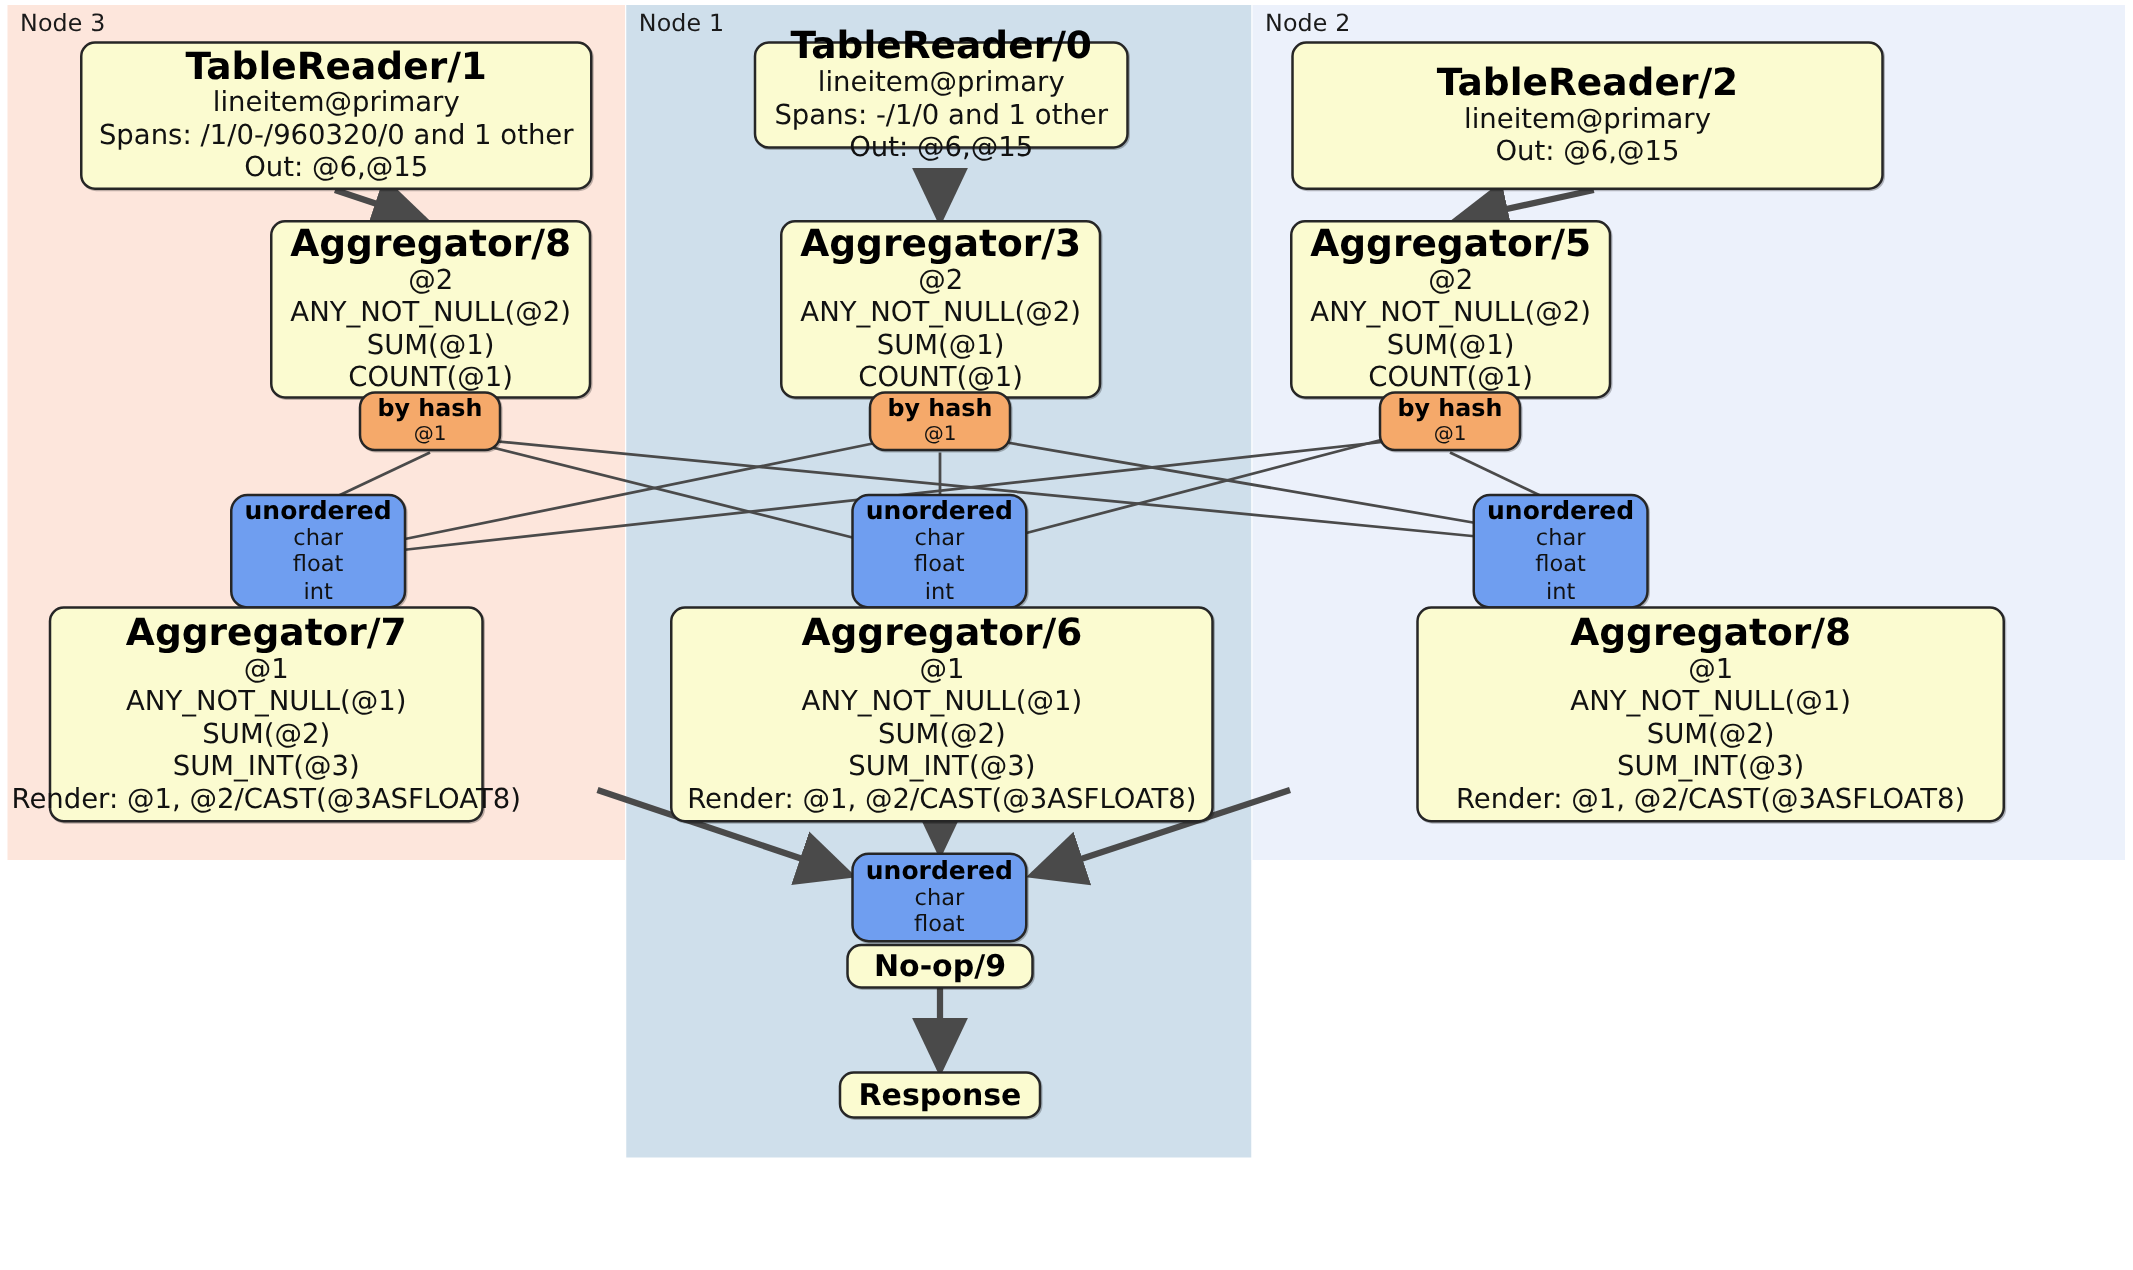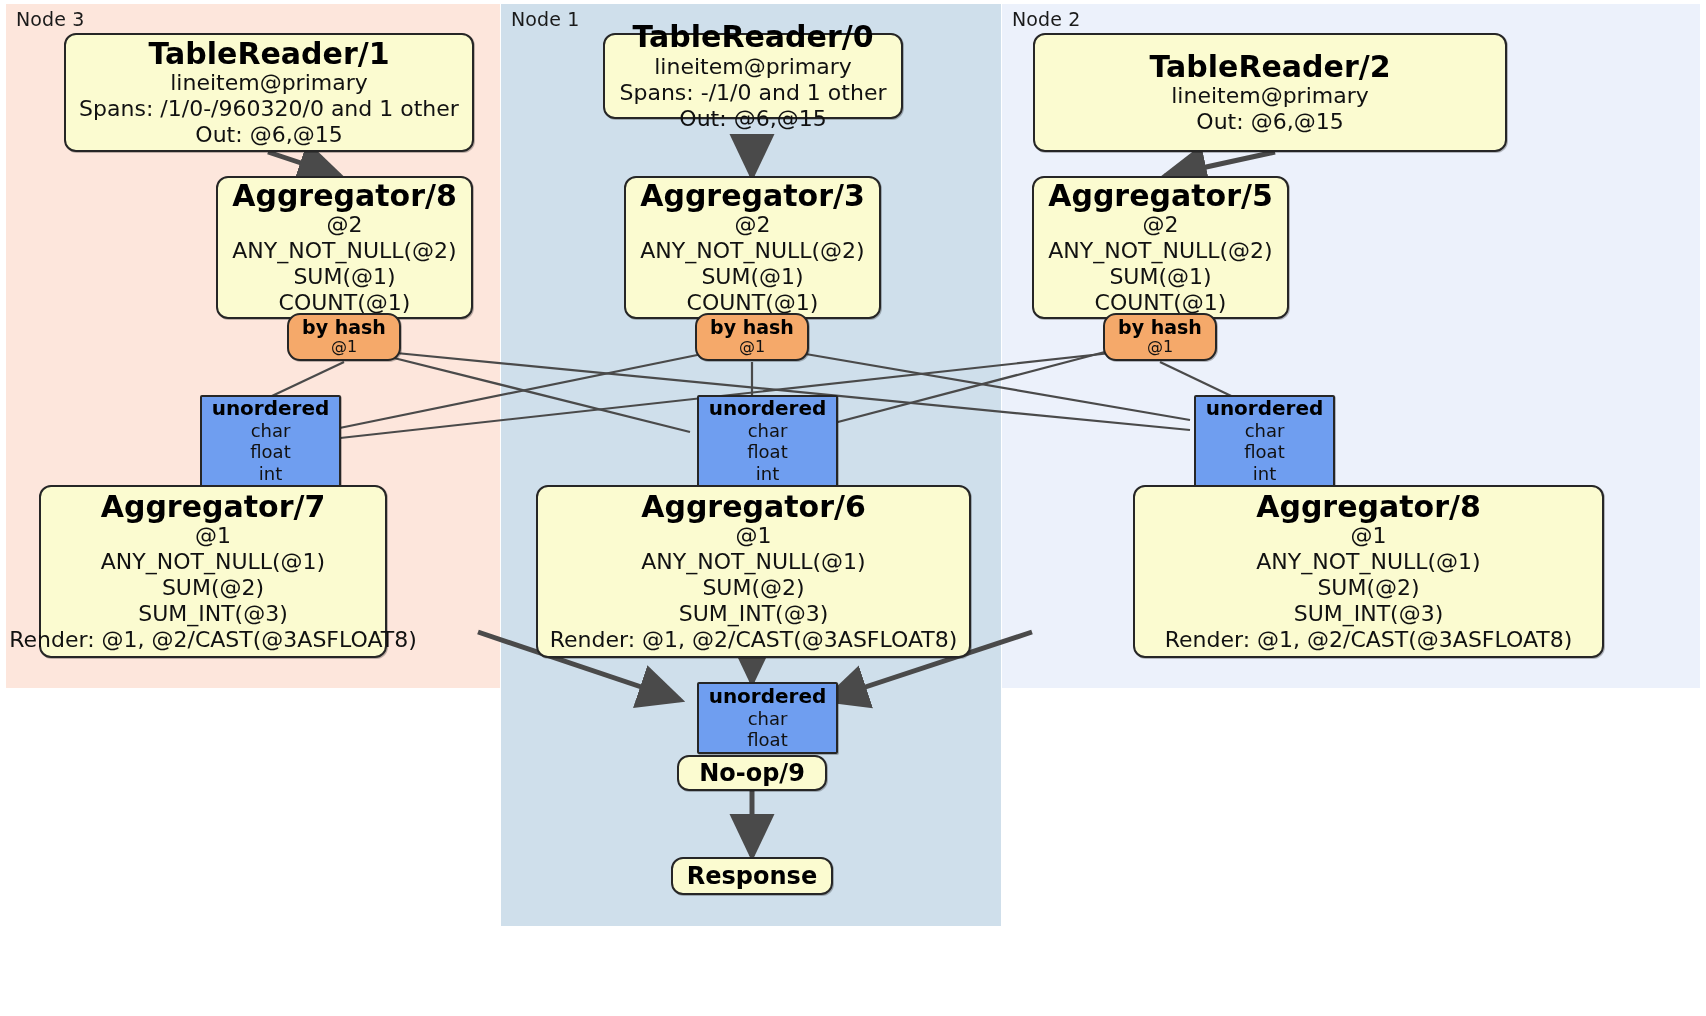"unordered" .sync { border-radius: 2px -> 14px; margin-left: 16px -> none }
